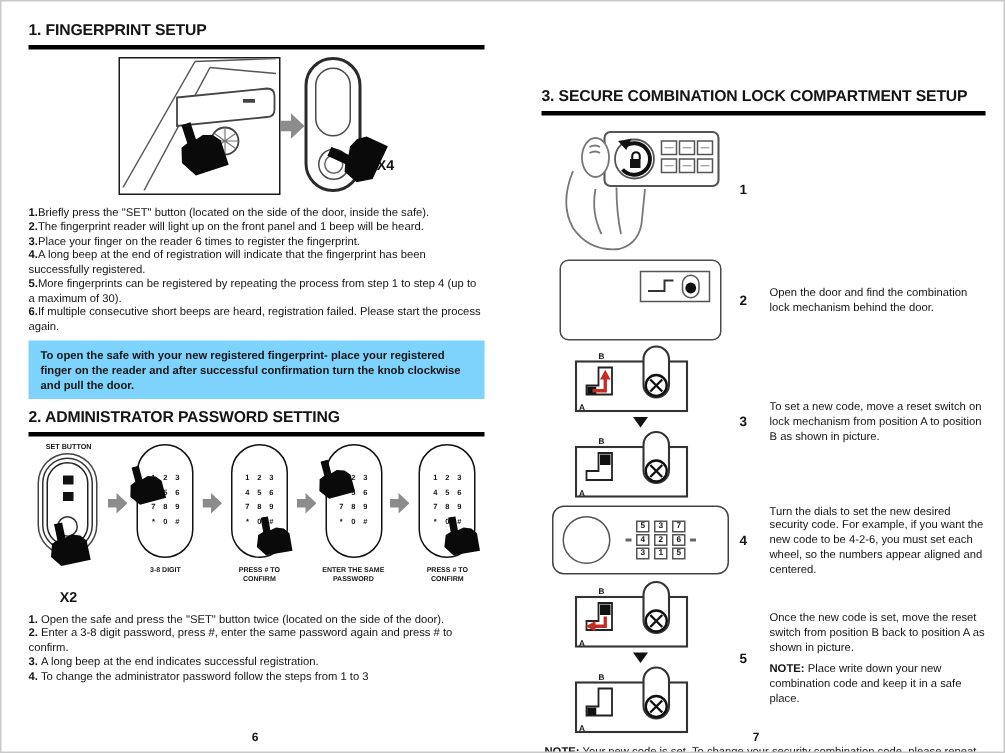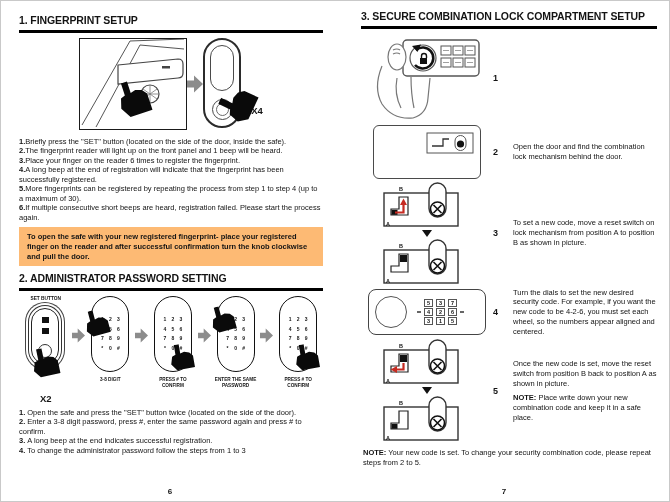"3. SECURE COMBINATION LOCK COMPARTMENT" .page-right { margin-top: none -> 48px }
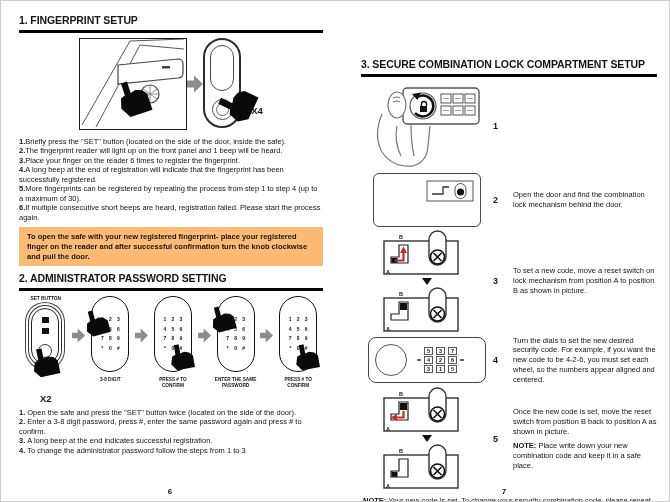"To open the safe with" .notebox { background: #fdba74 -> #7dd3fc }
